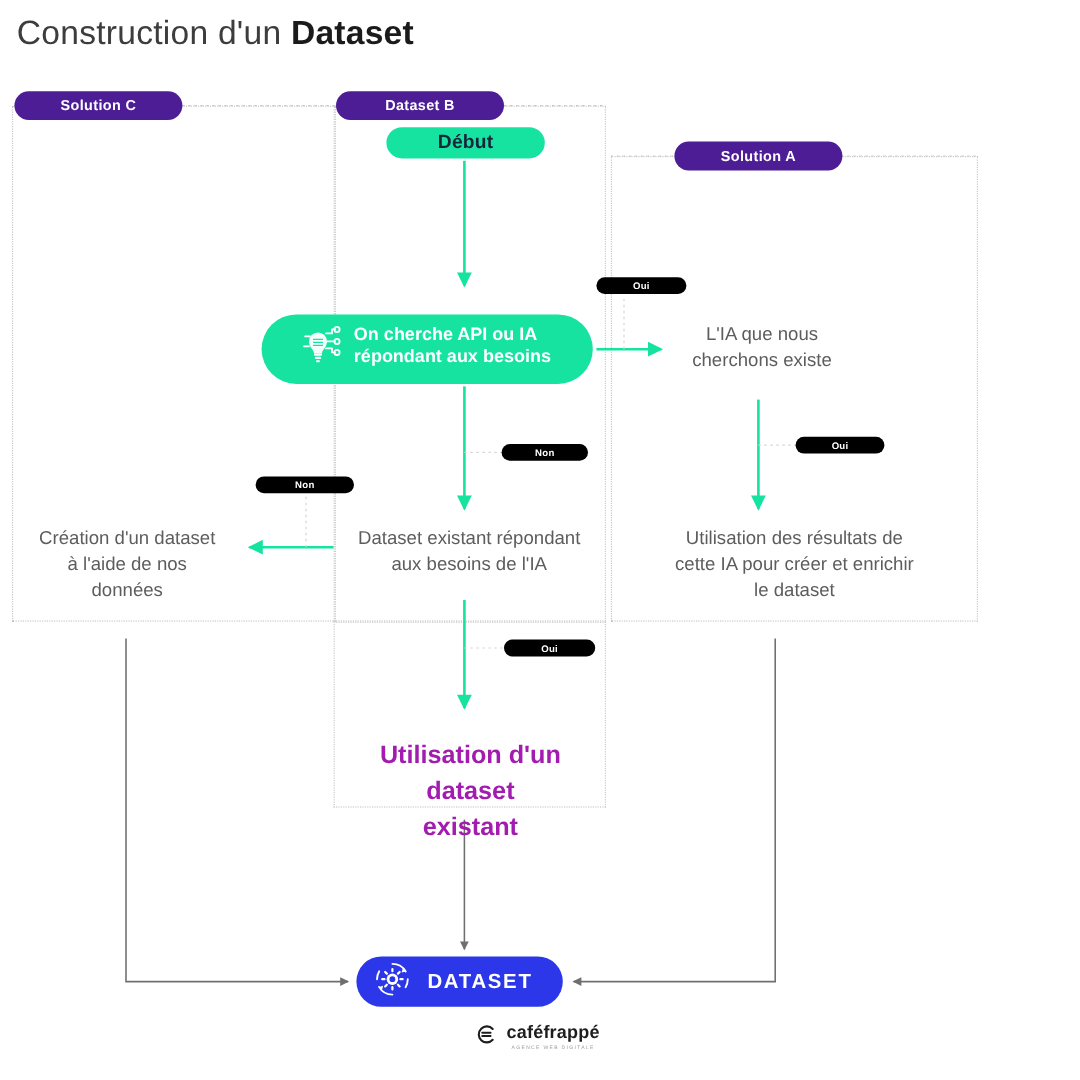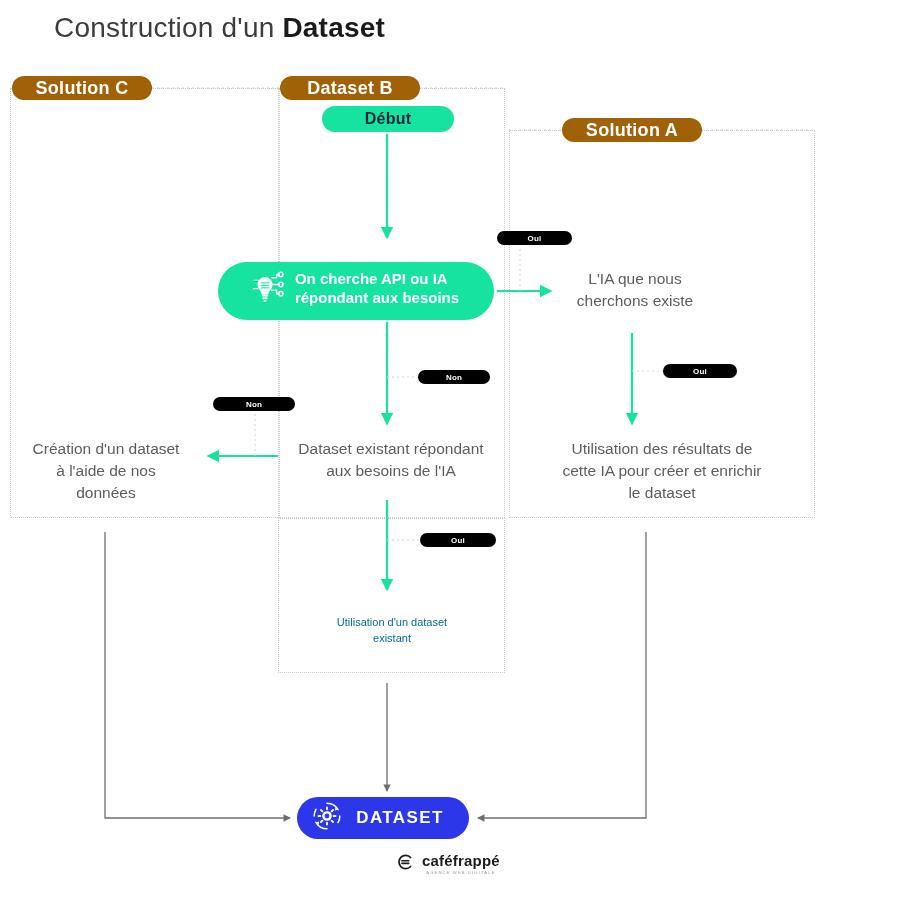"Construction d'un Dataset" .title { margin-left: 40px -> none }
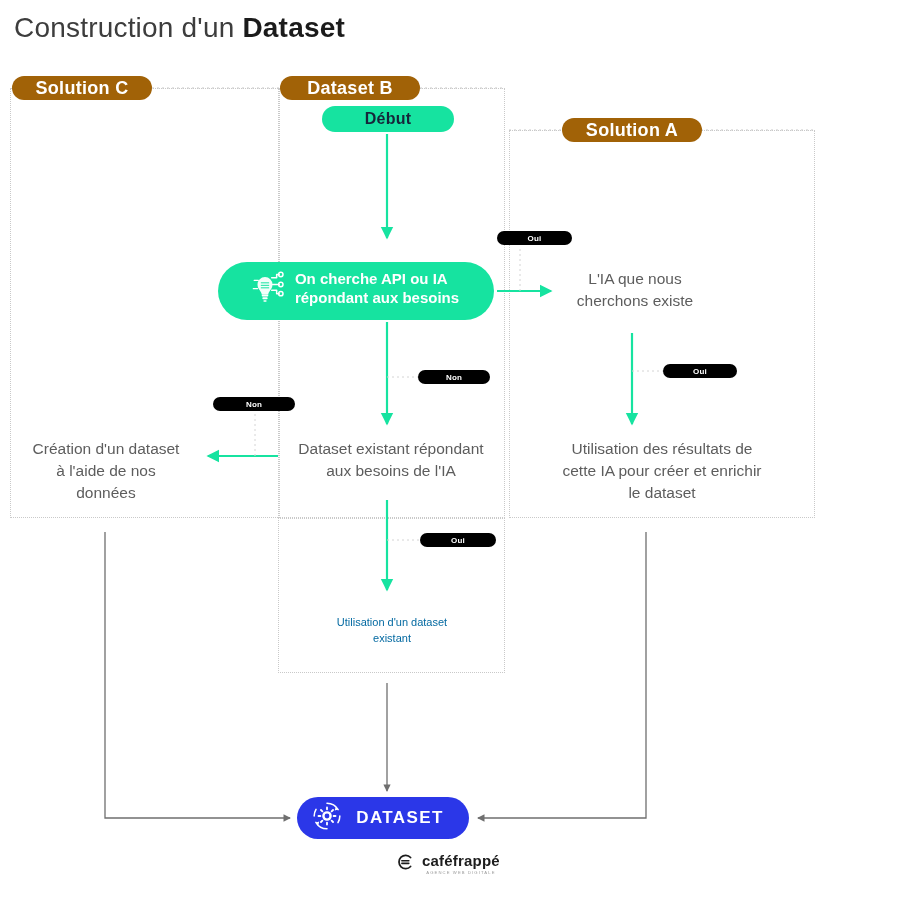"Solution C" .pill-solution { background: #a16207 -> #4c1d95; font-size: 18px -> 12px }
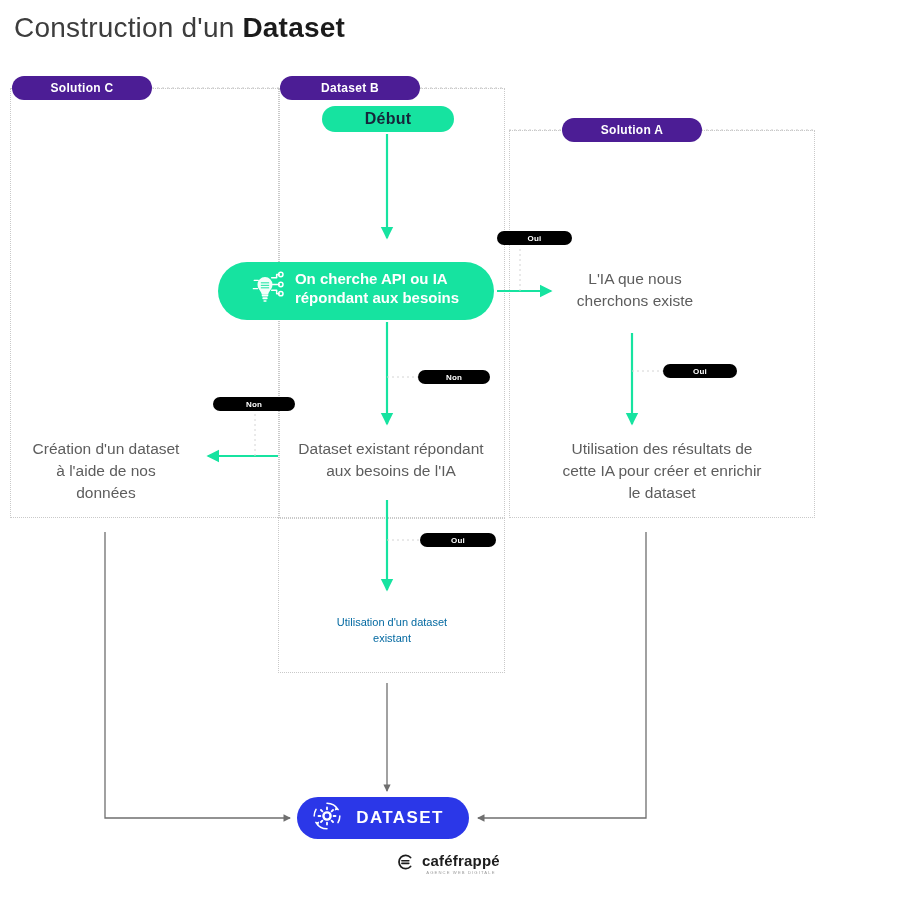"Utilisation d'un dataset" .txtblock.bold { color: #0369a1 -> #a21caf; font-size: 11px -> 21px; font-weight: 400 -> 700 }
